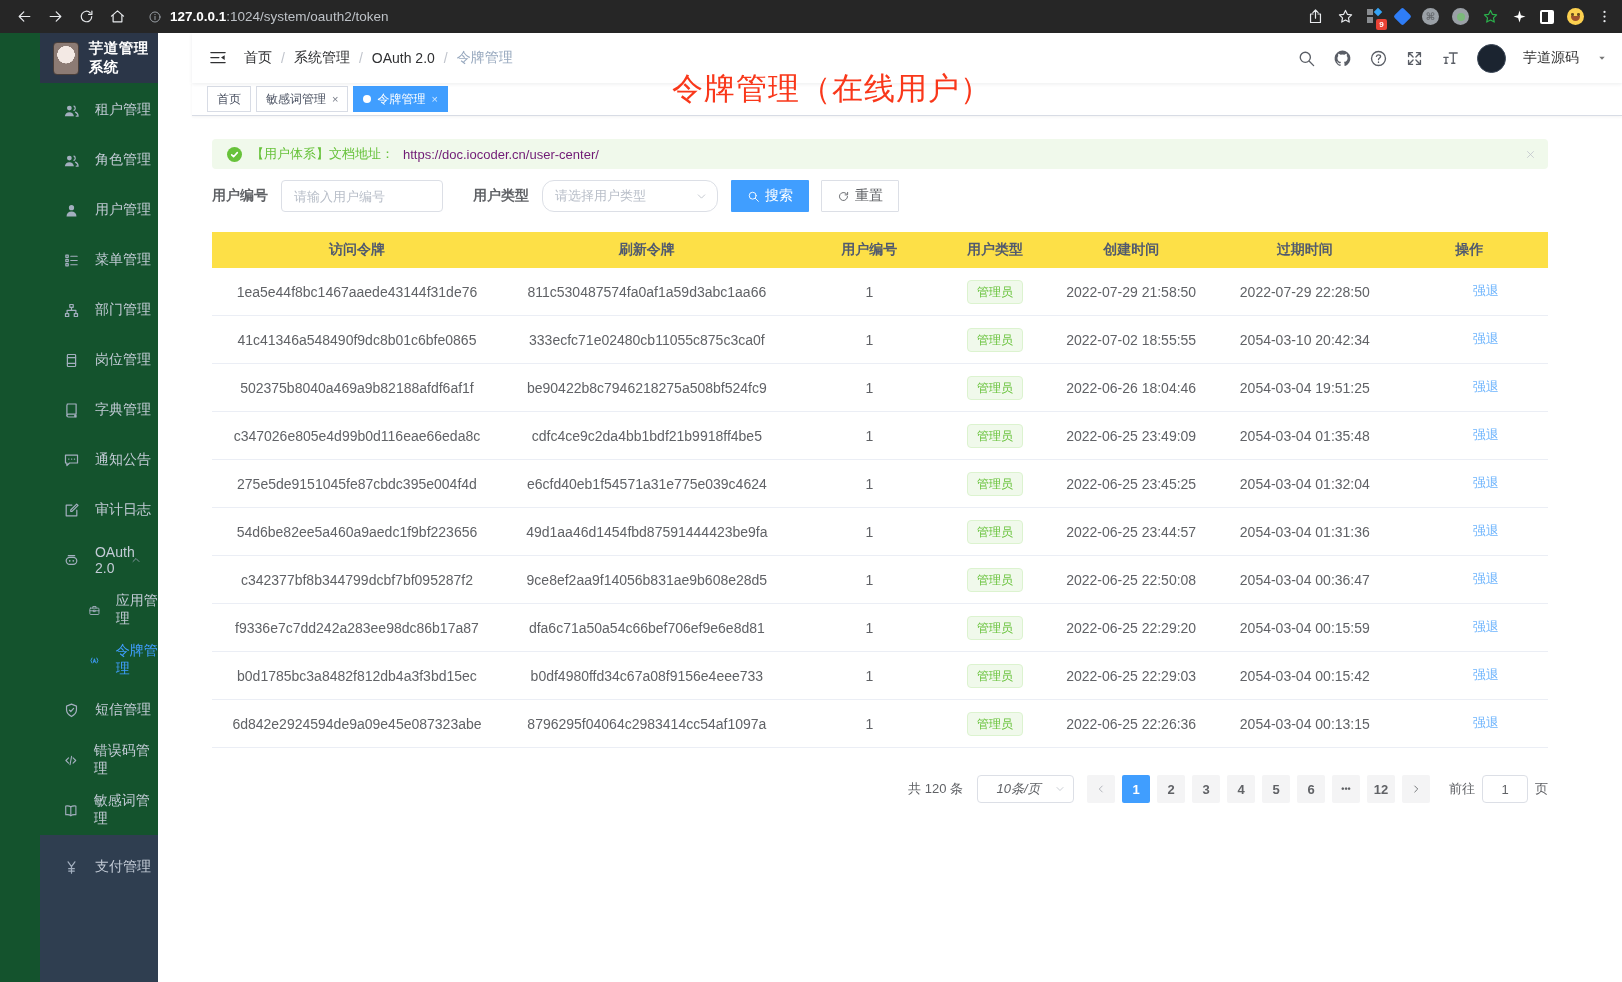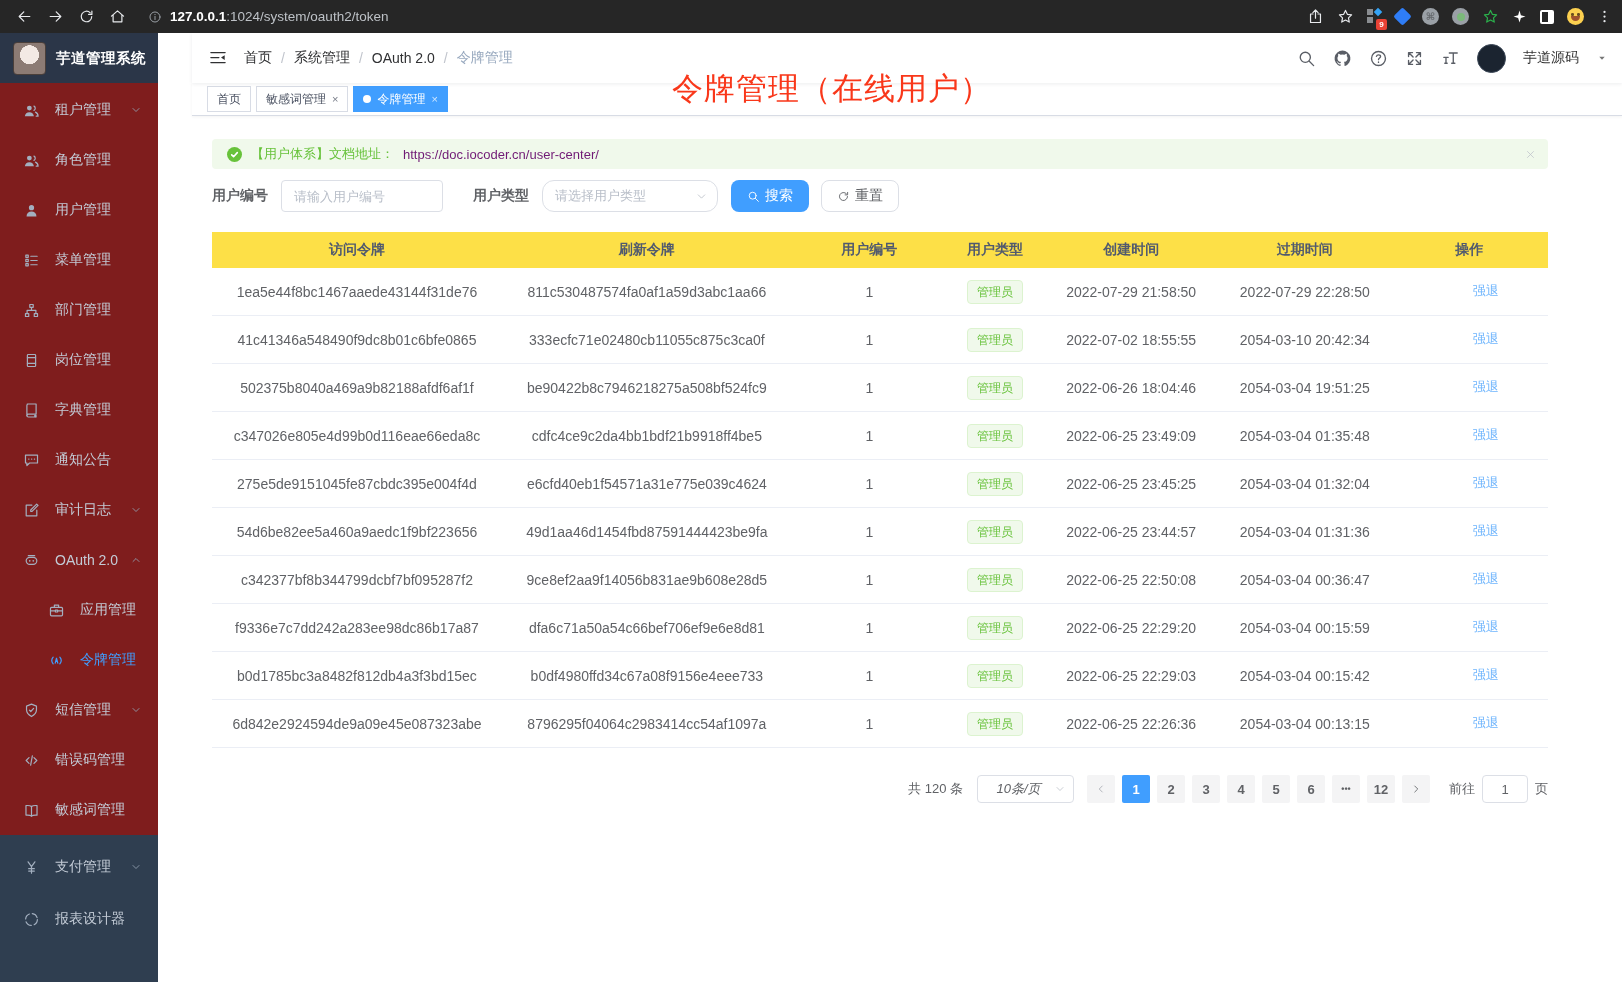"芋道管理系统" .sidebar { background: #7f1d1d -> #14532d; padding-left: none -> 40px }
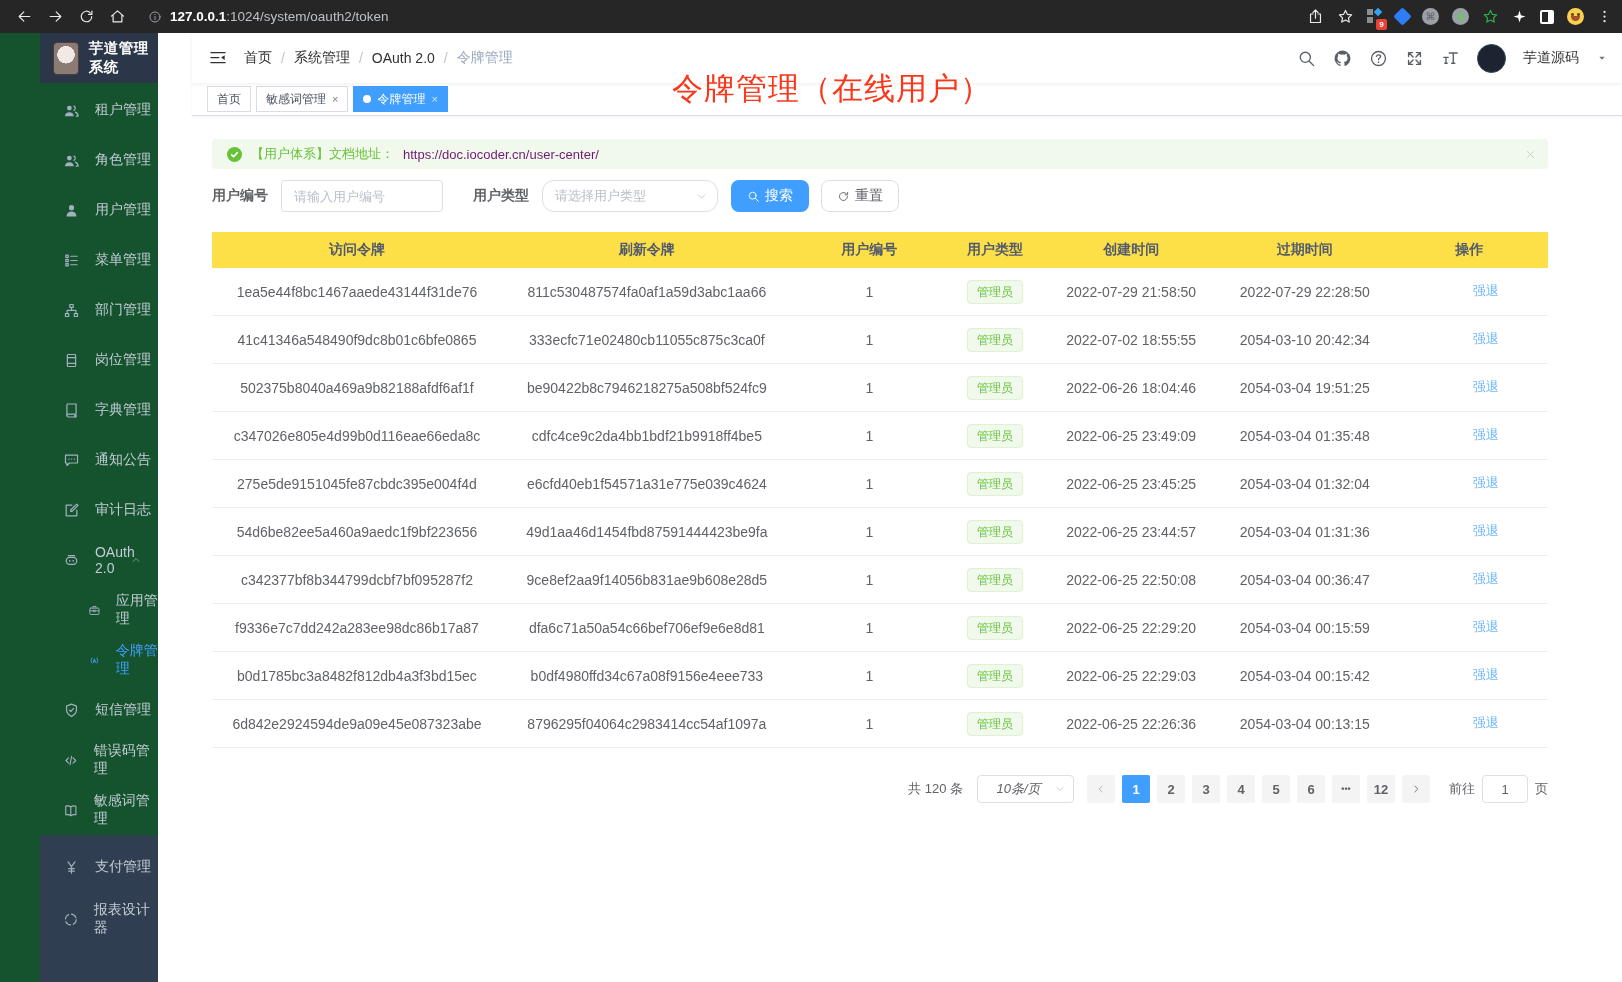"搜索" .btn { border-radius: 8px -> 1px }
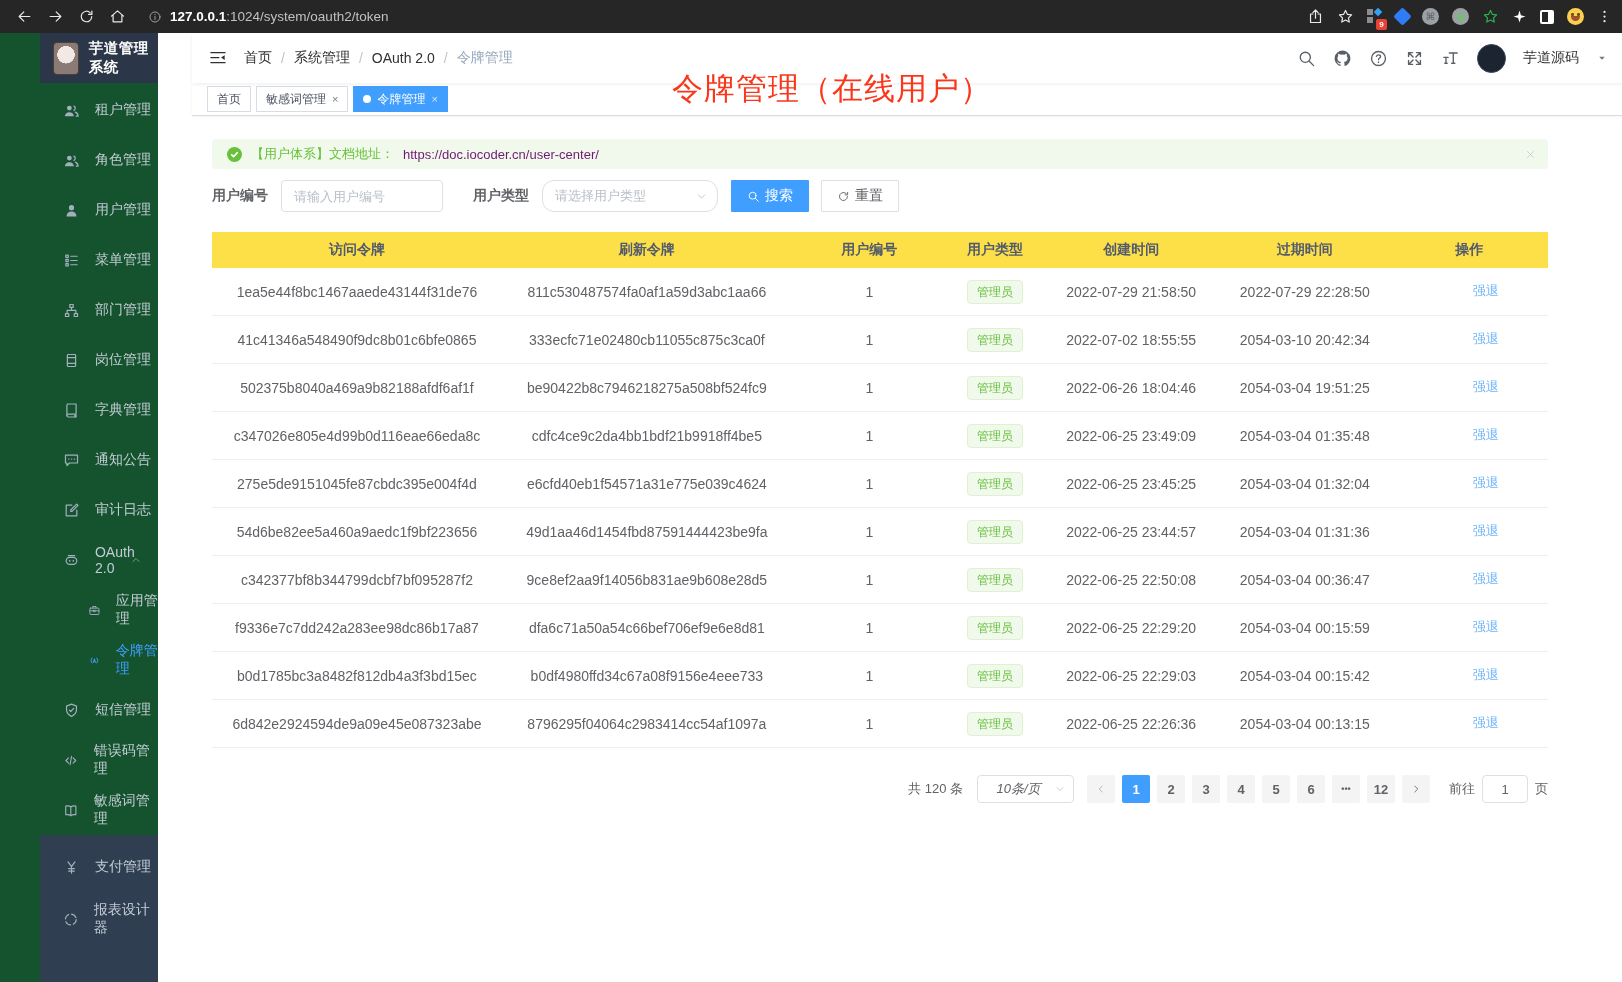"报表设计器" div.menu-item { html: <div> <span> <svg> <circle></circle> </svg> </span> <span>报表设计器</span> </div> -> none }
